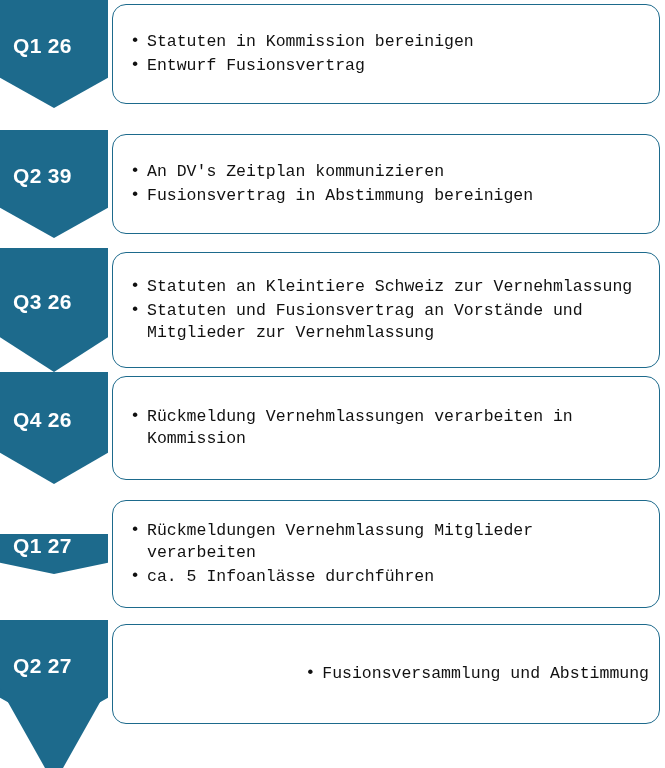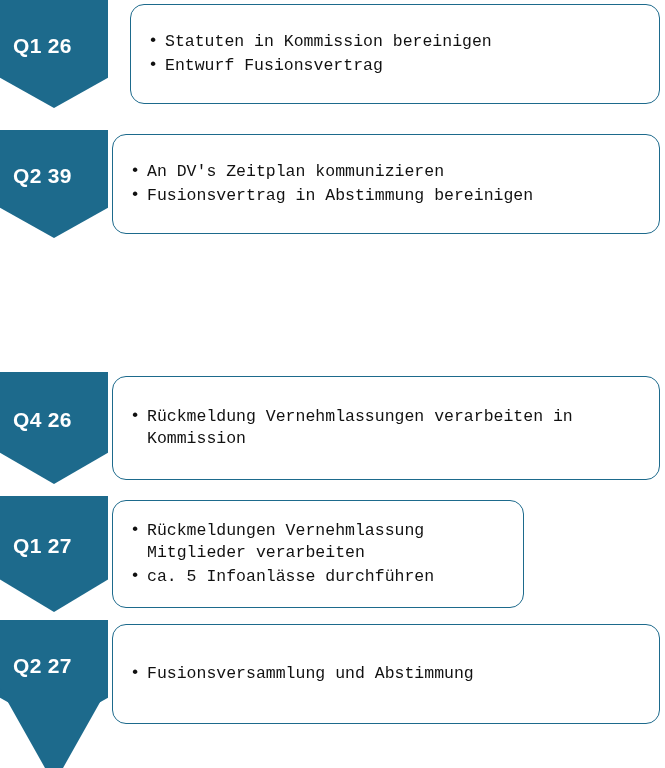"Q1 26" div.row { gap: 18px -> none }
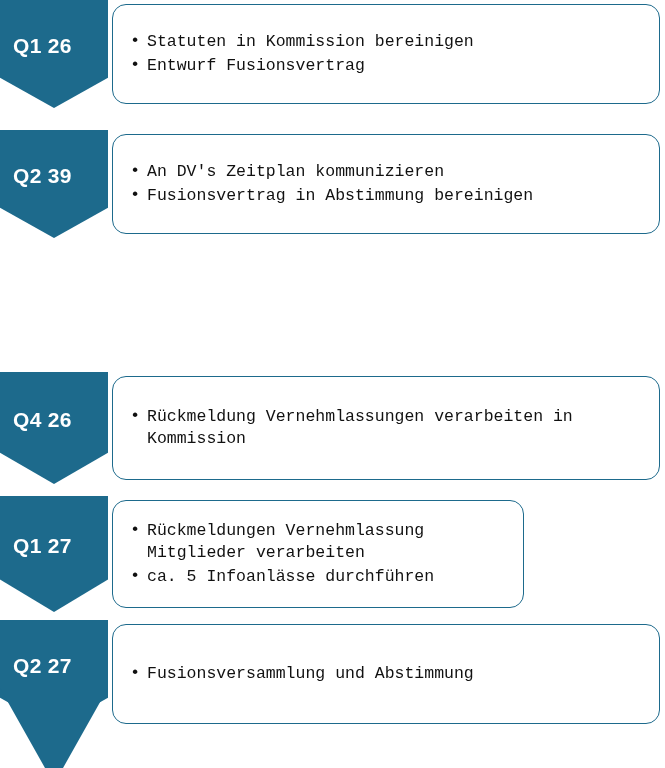"Q3 26" div.row { html: none -> <div> <div> <span>Q3 26</span> </div> <div> <ul> <li>Statuten an Kleintiere Schweiz zur Vernehmlassung</li> <li>Statuten und Fusionsvertrag an Vorstände und Mitglieder zur Vernehmlassung</li> </ul> </div> </div> }
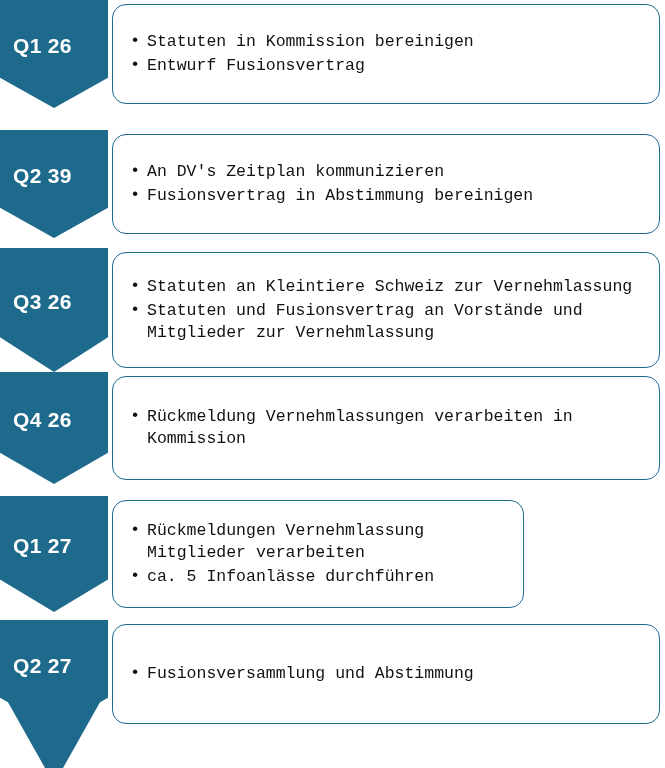"Q1 27" div.row { align-items: none -> center; width: 524px -> 660px }
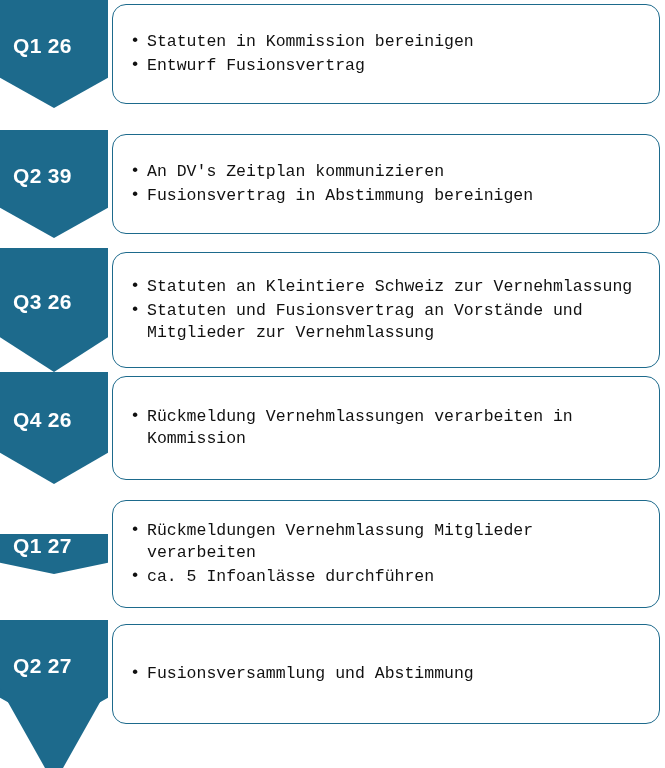"Fusionsversammlung und Abstimmung" div.card { align-items: none -> flex-end }
